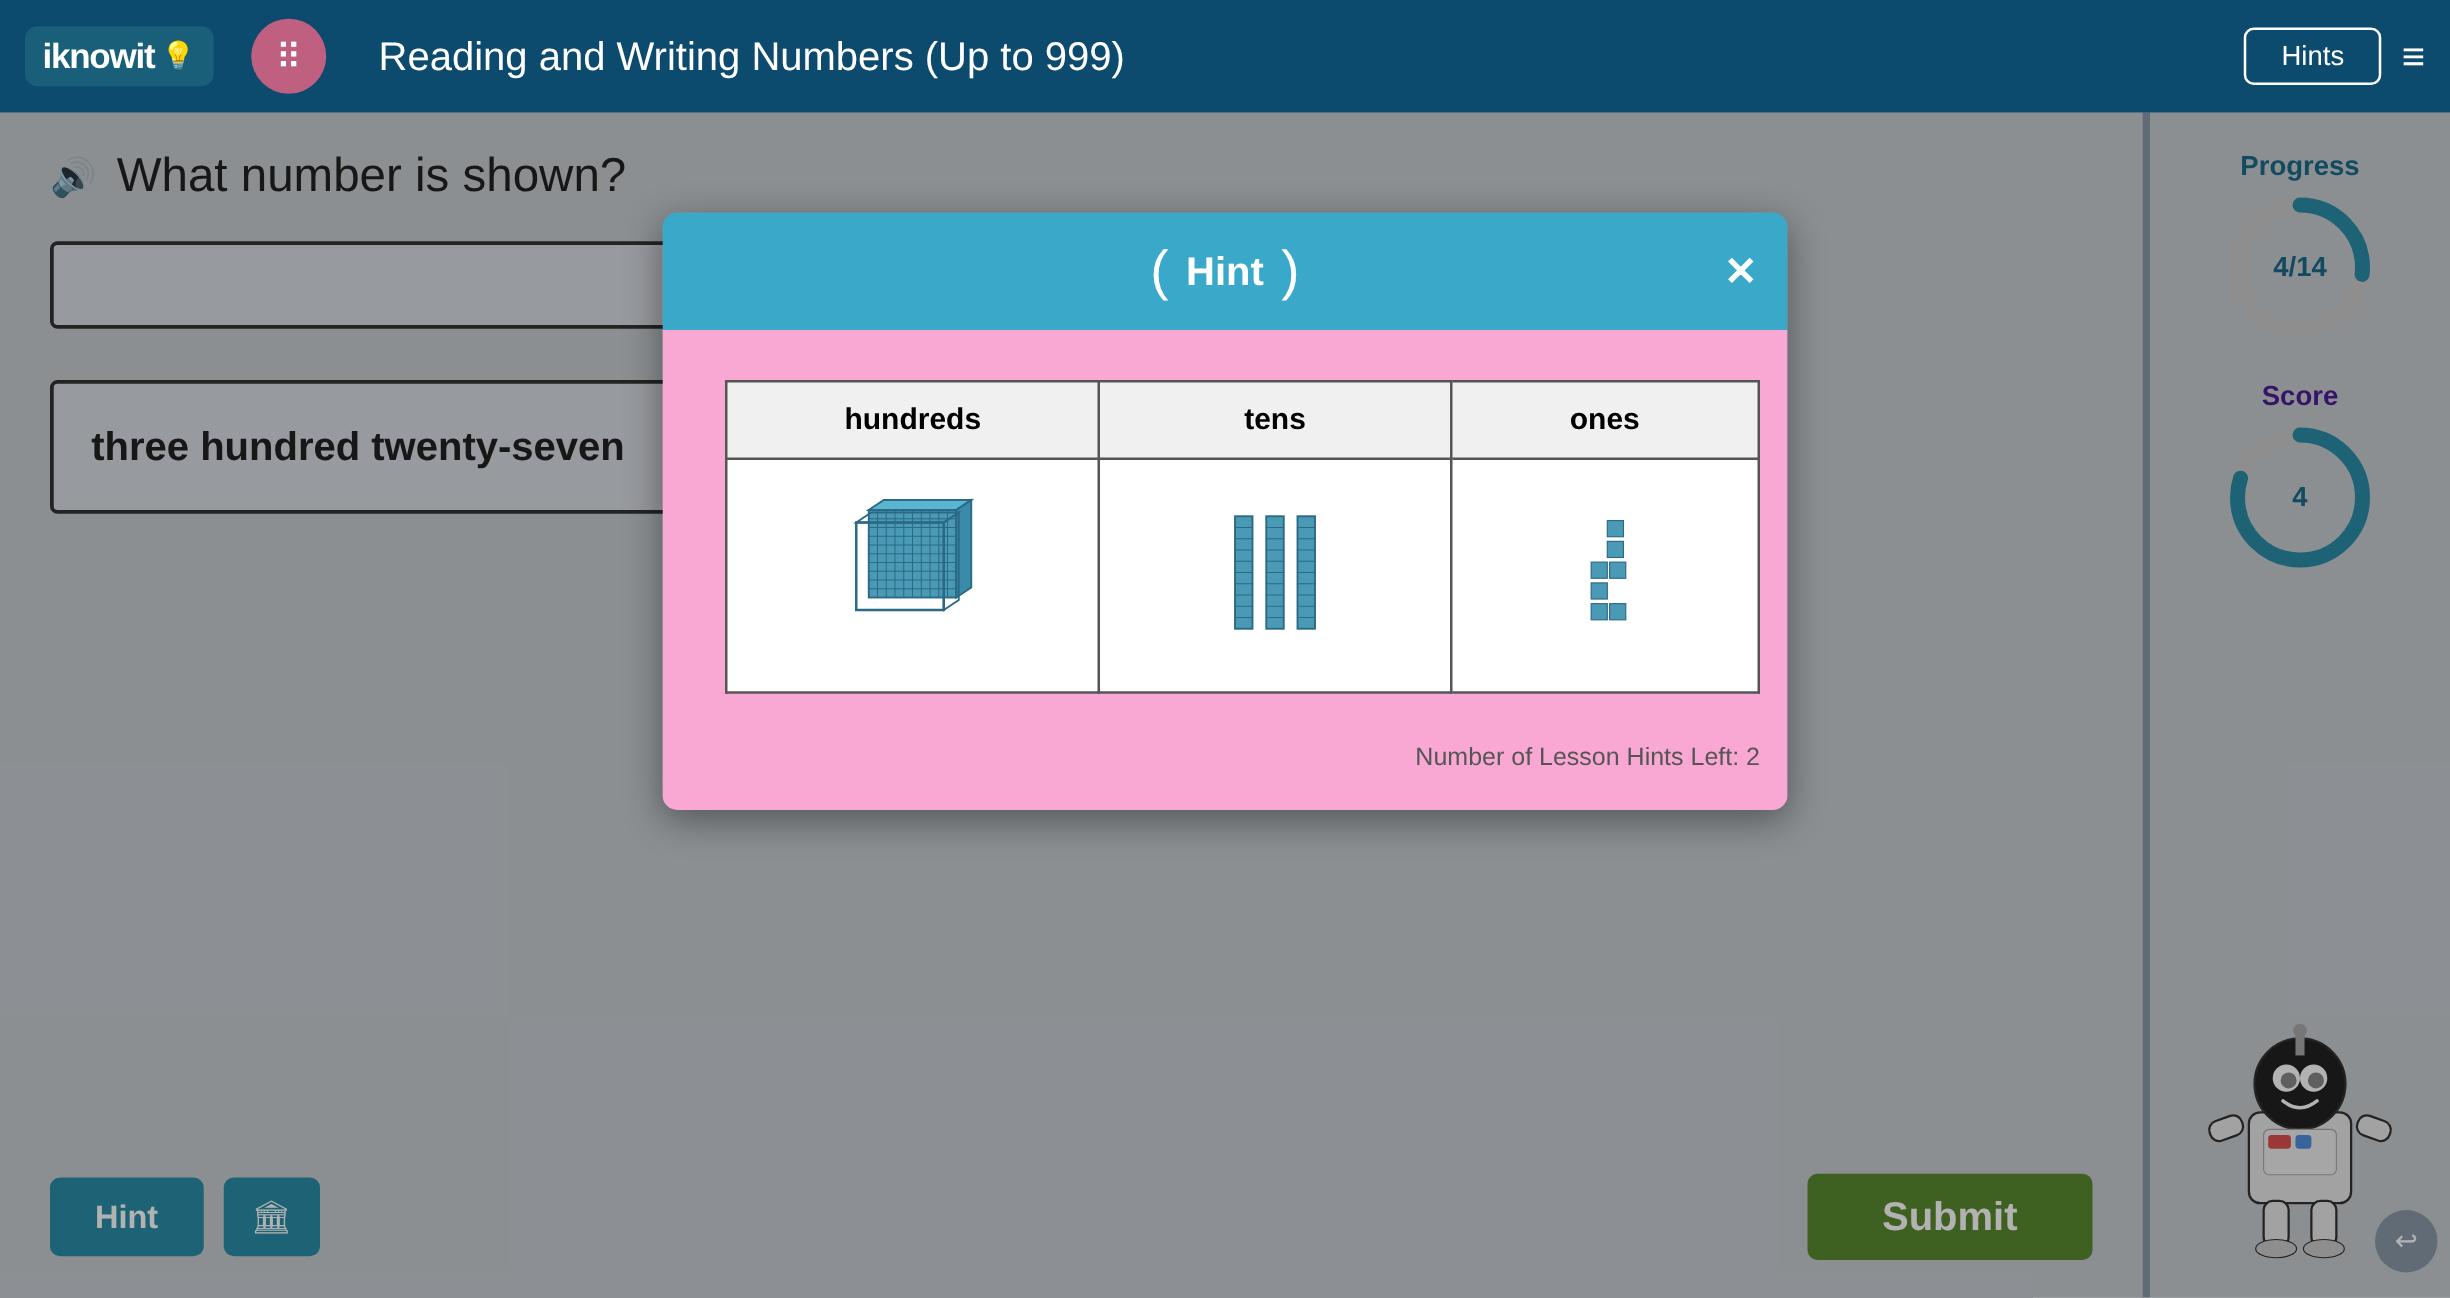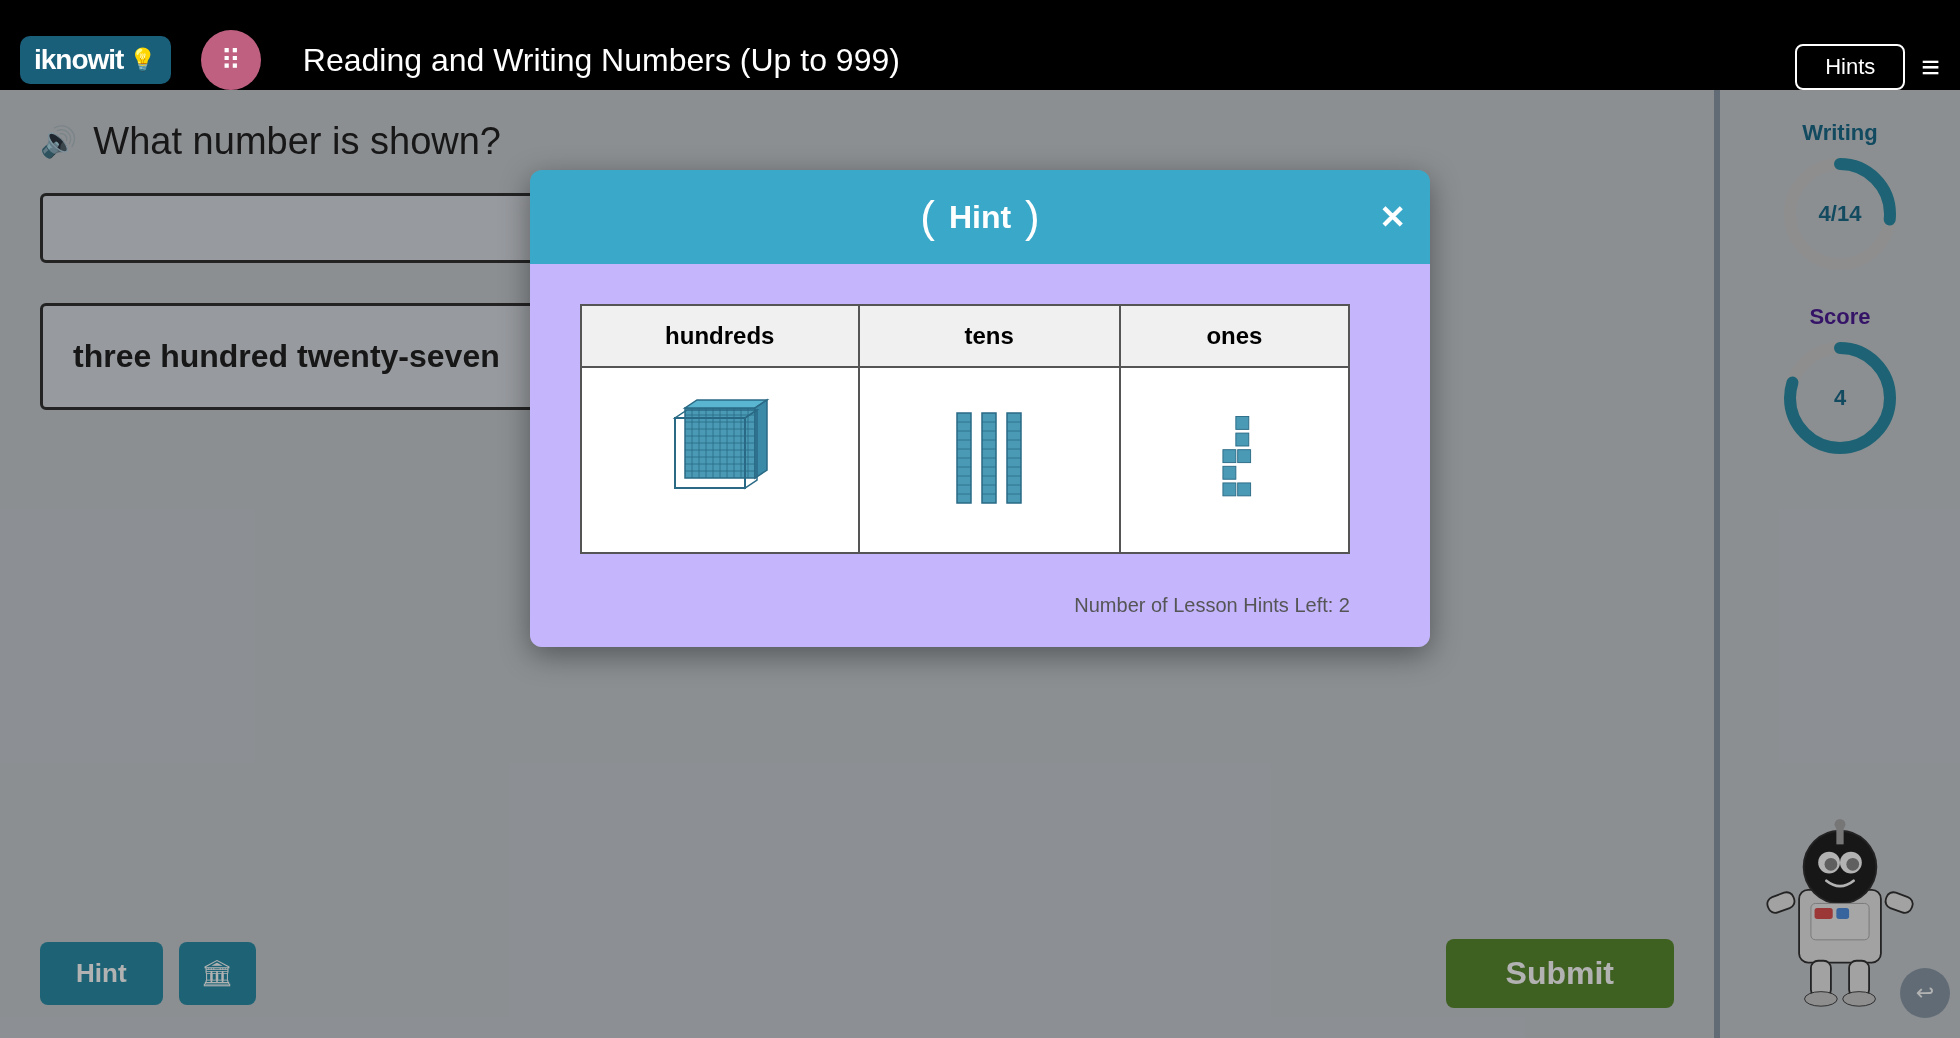"iknowit" #header { align-items: flex-end -> center; background: #000000 -> #0c4a6e }
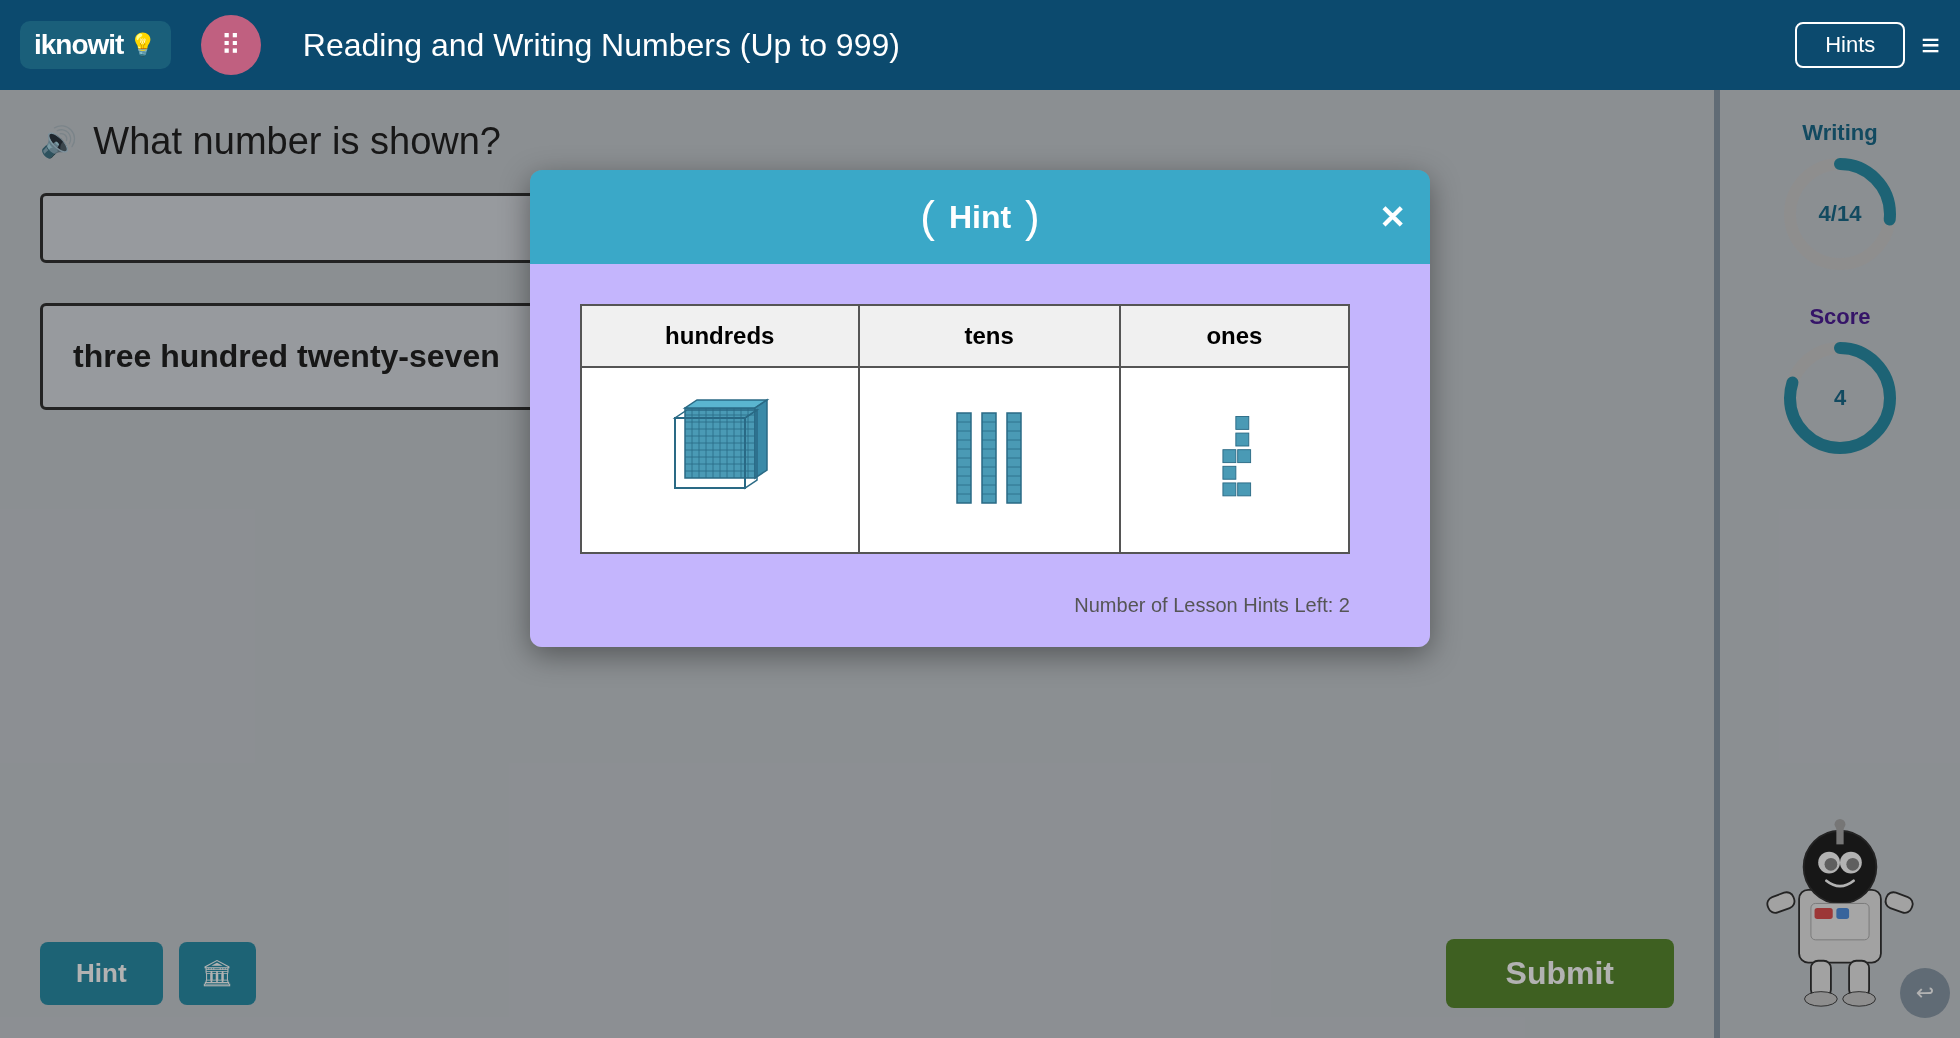"Writing" span { text: Writing -> Progress }
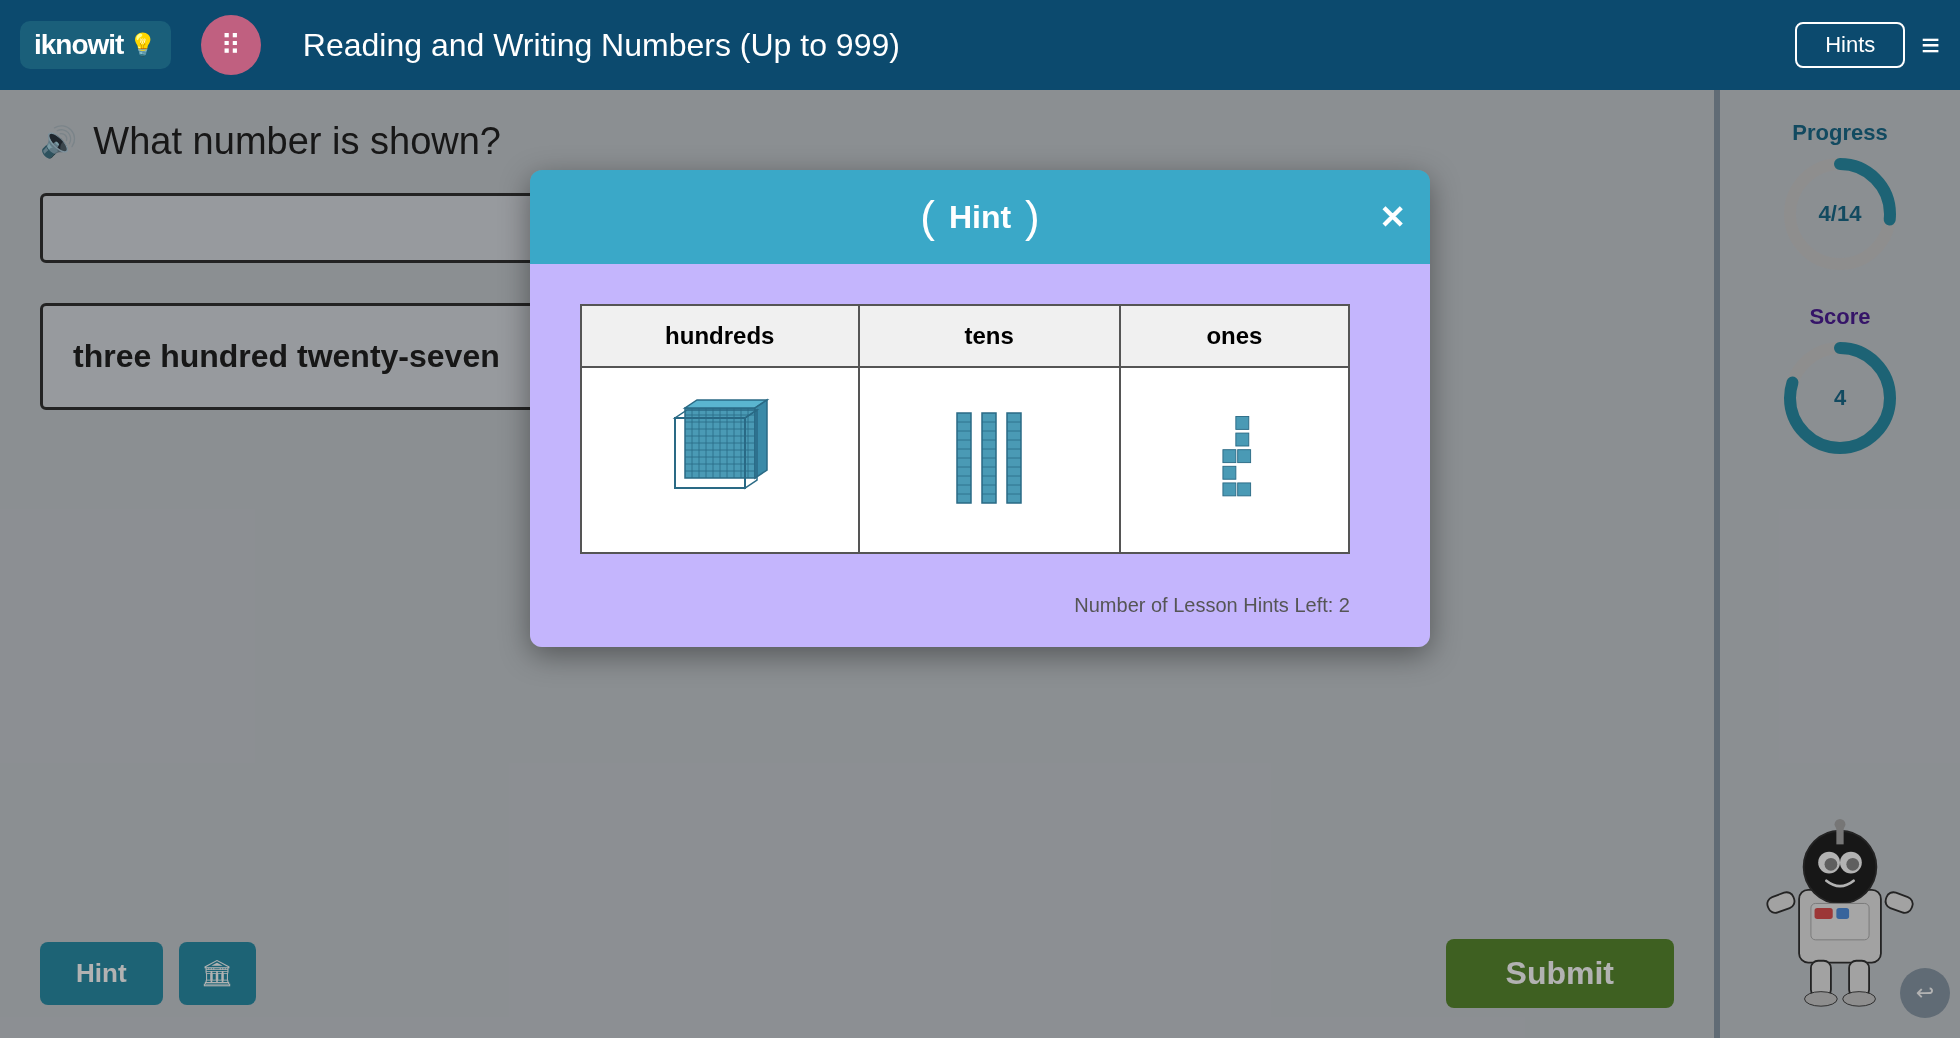"hundreds" #hint-modal-body { background: #c4b5fd -> #f9a8d4; padding: 40px 80px 30px 50px -> 40px 22px 30px 50px }
